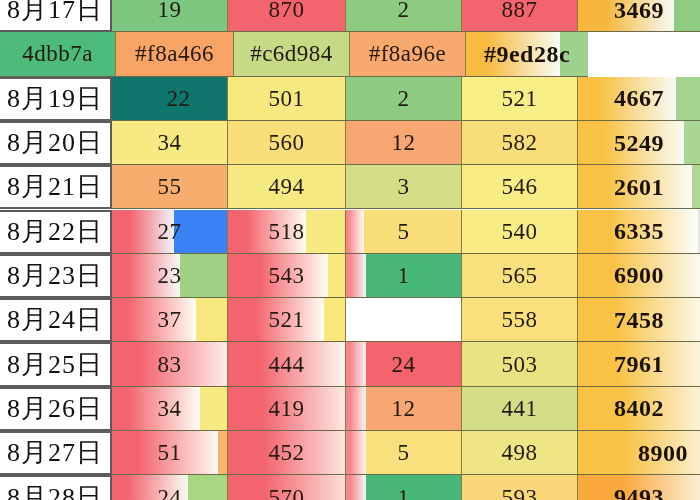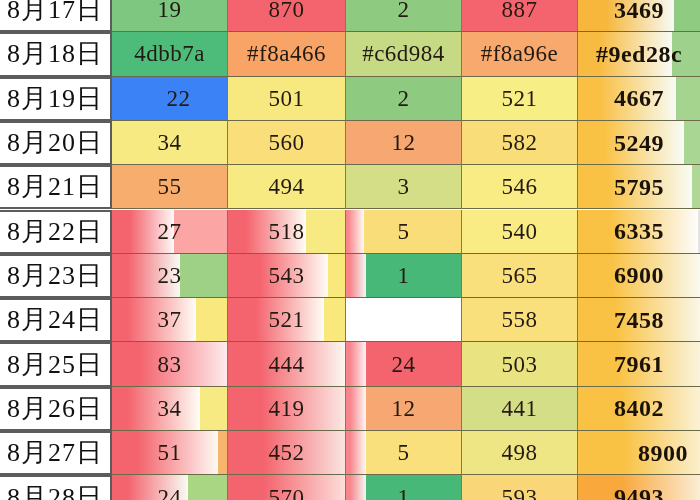"8月18日" div.cell { html: <div> <span>8月18日</span> </div> -> none }
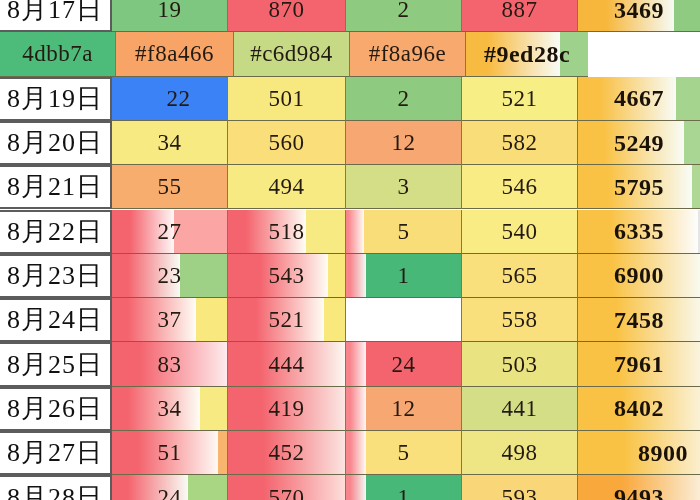"22" div.cell { background: #3b82f6 -> #0f766e }
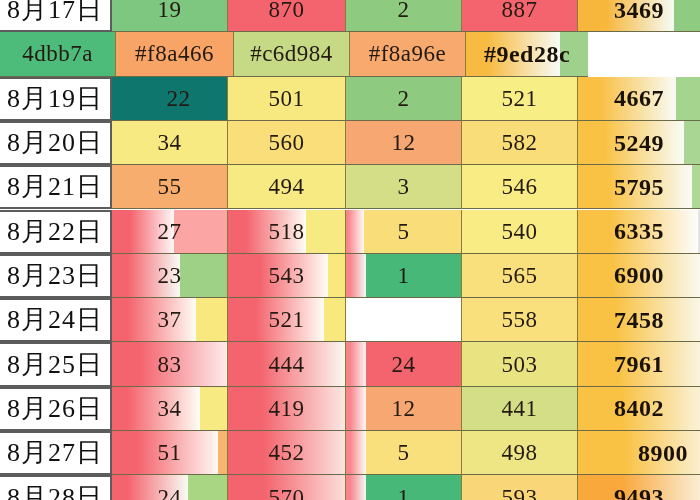"5795" span.val { text: 5795 -> 2601 }
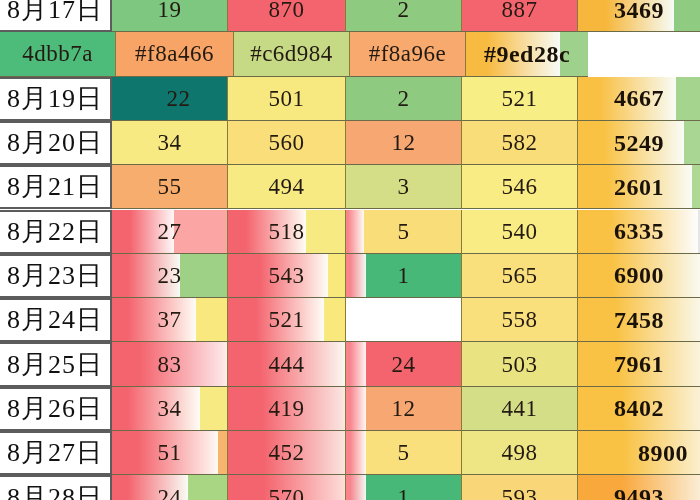"27" div.cell { background: #fca5a5 -> #3b82f6 }
